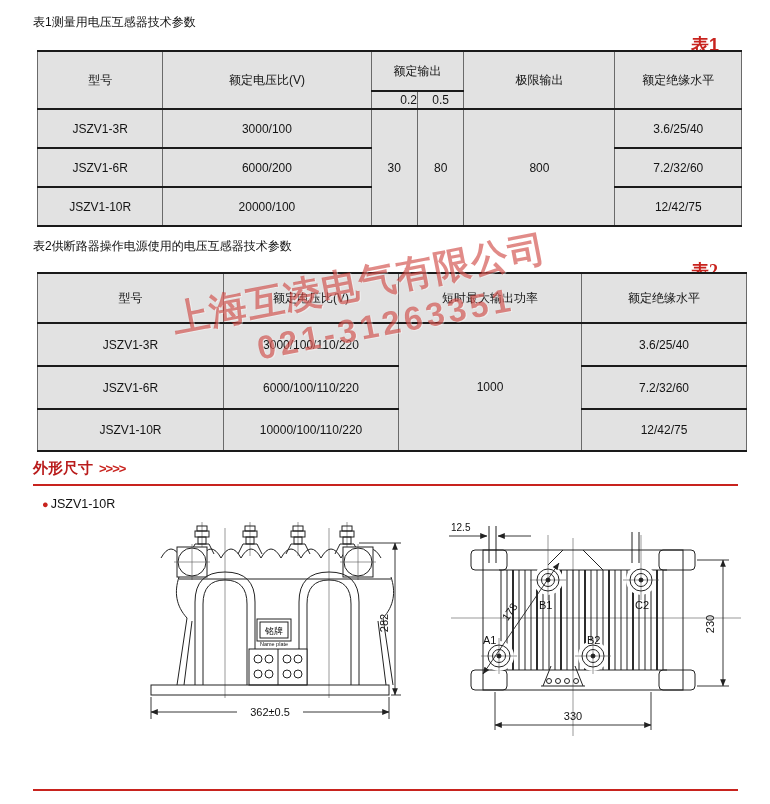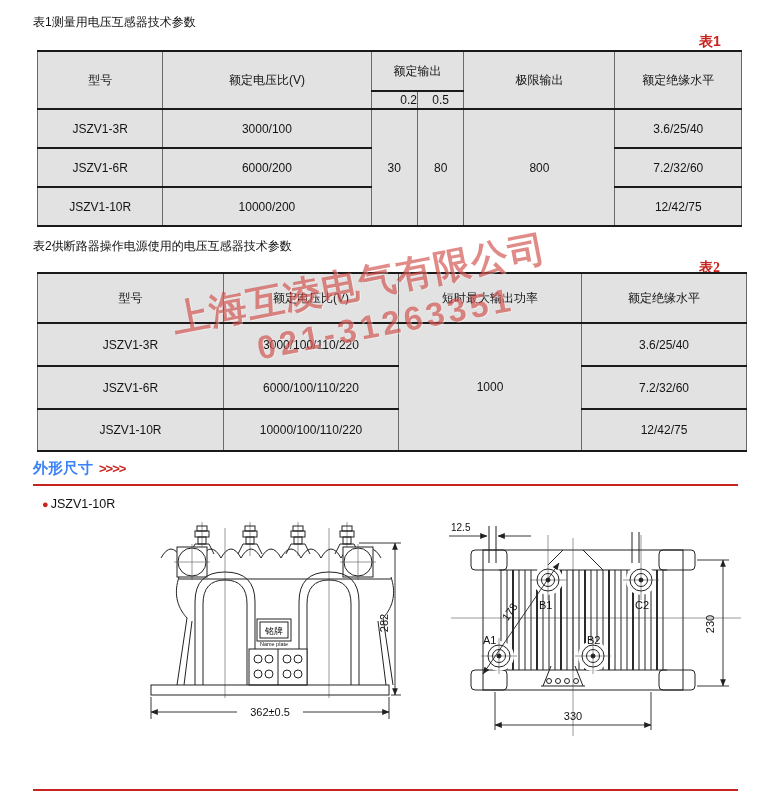"表1" .t-tag { font-size: 14px -> 18px; margin-left: 8px -> none }
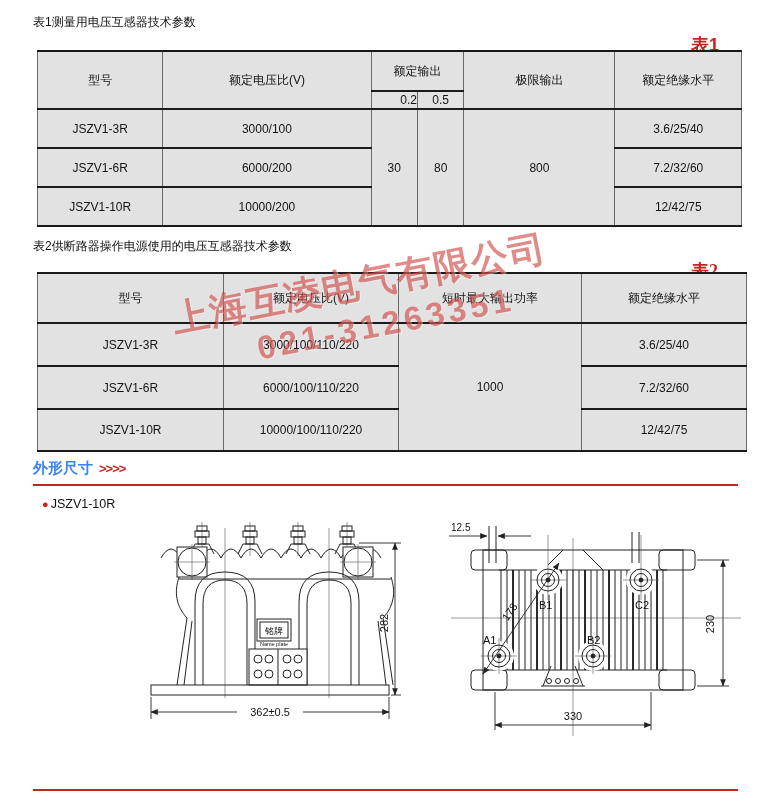"10000/200" td { text: 10000/200 -> 20000/100 }
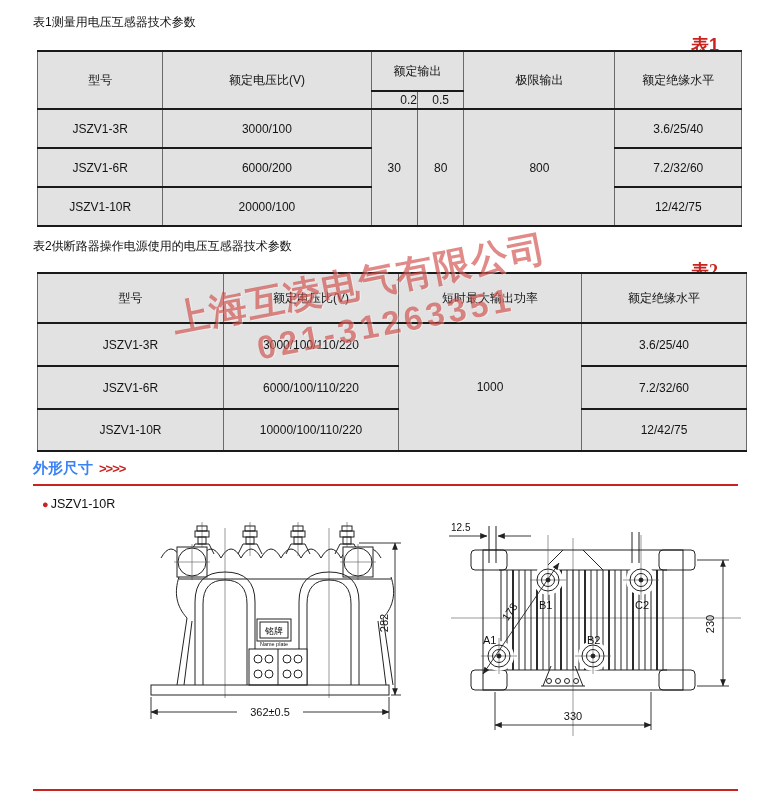"外形尺寸" .sec-title { color: #3b82f6 -> #b91c1c }
